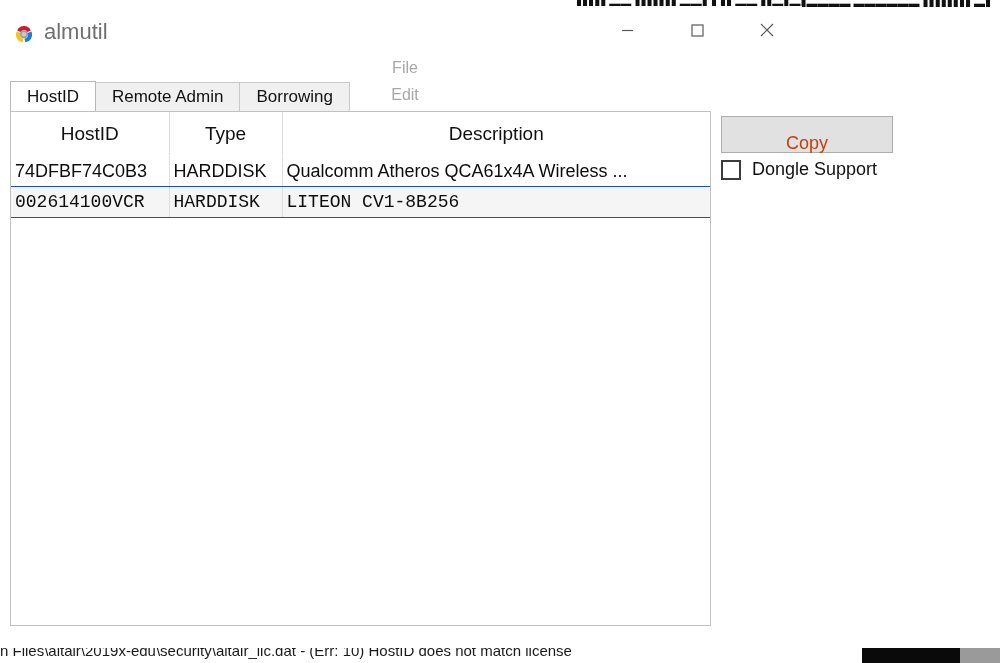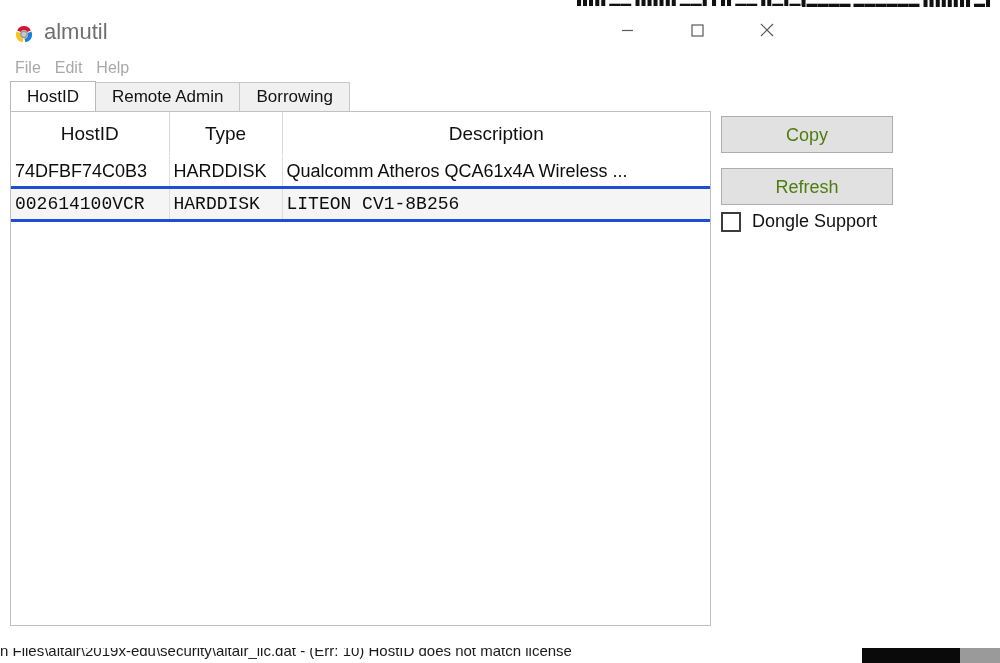"File" .menubar { flex-direction: none -> column }
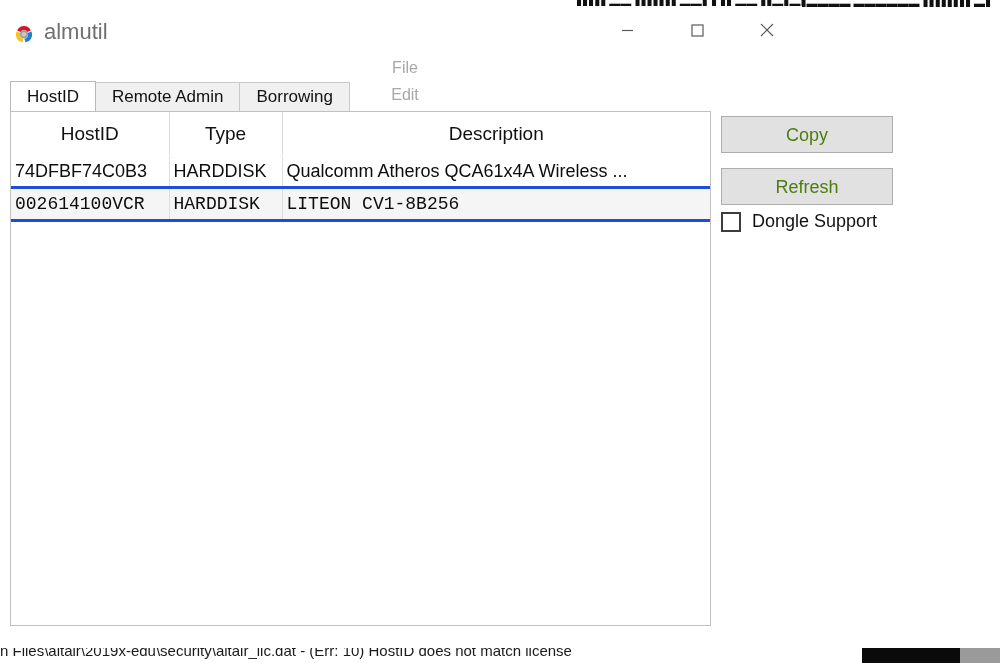"Copy" .btn { color: #4d7c0f -> #c2410c; padding: 8px -> 16px }
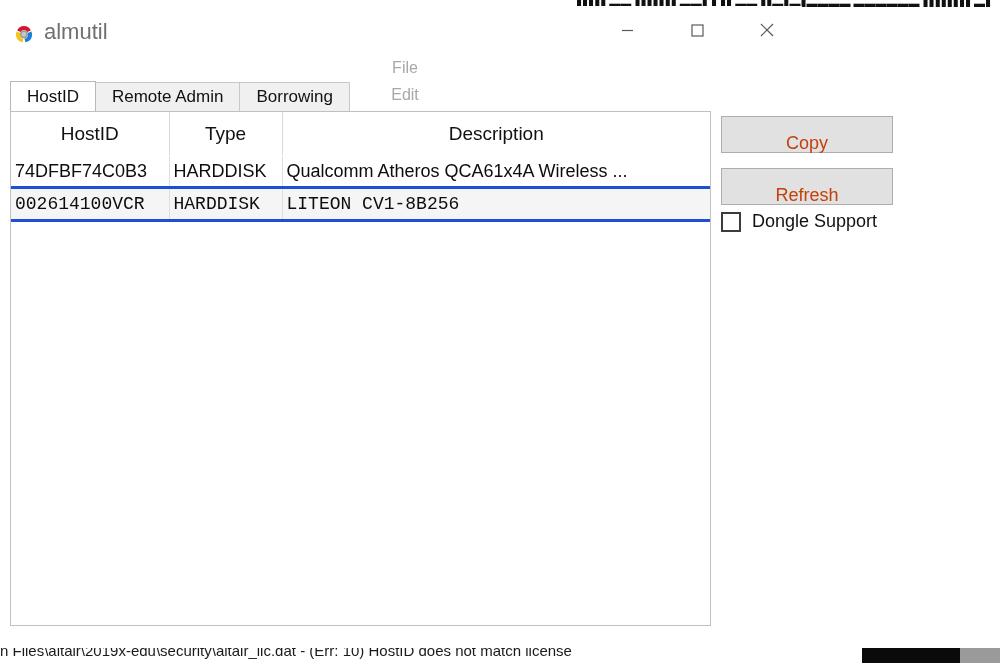"74DFBF74C0B3" table.hosttable td { border-bottom: 3px solid #1d4ed8 -> 1px solid #1d4ed8 }
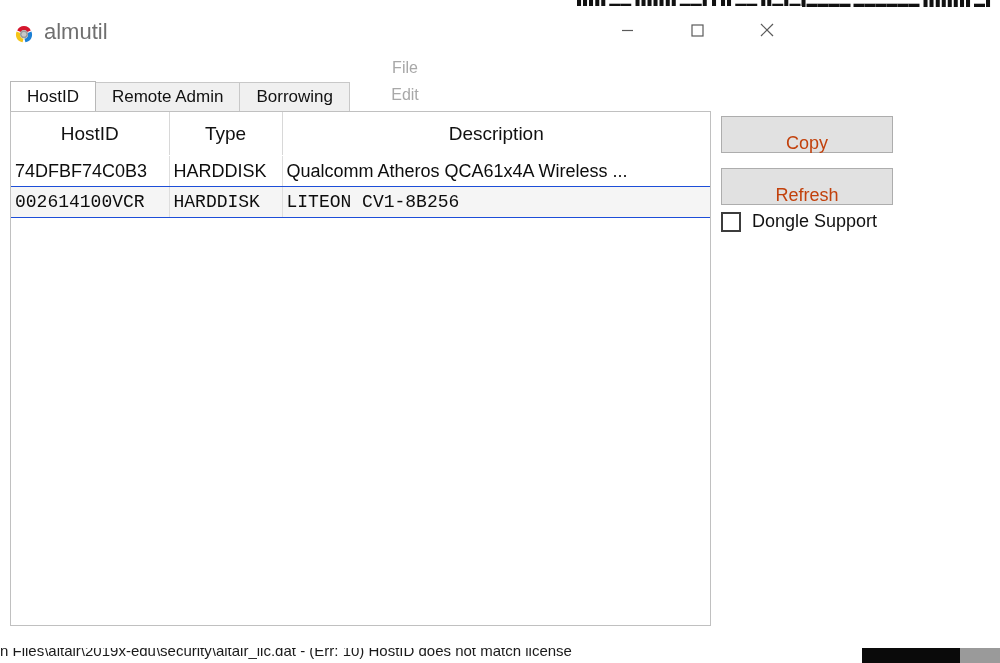"Refresh" button.btn { html: <button>Refresh</button> -> none }
